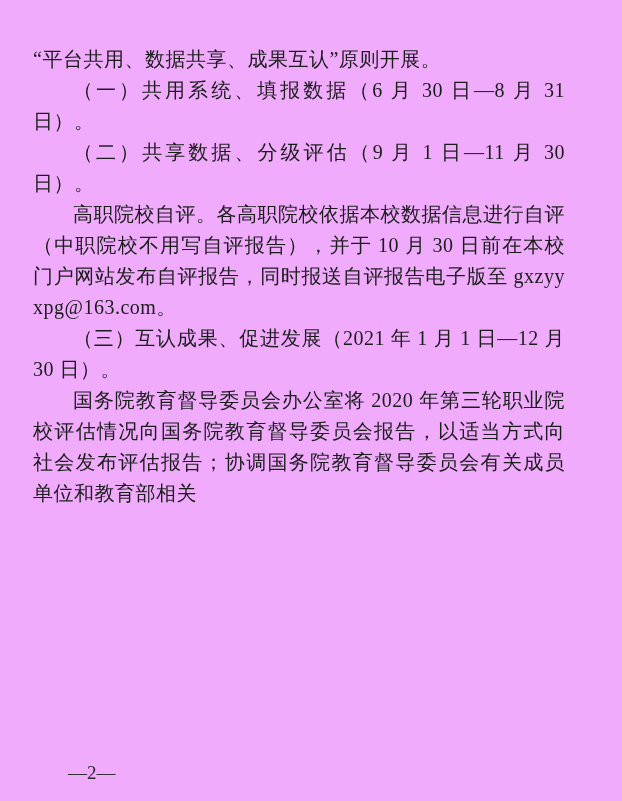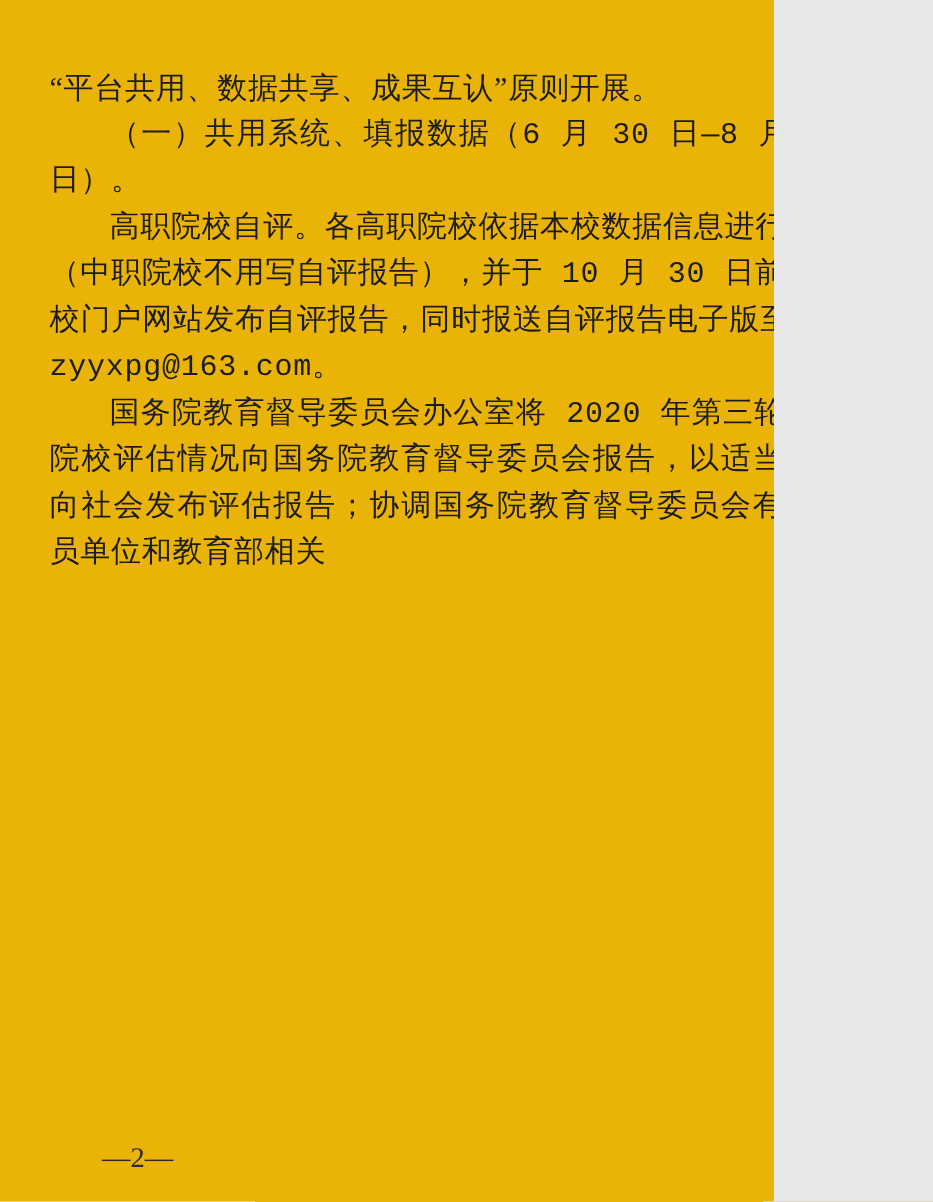"“平台共用、数据共享、成果互认”原则开展。" .page { background: #eab308 -> #f0abfc; width: 516px -> 622px }
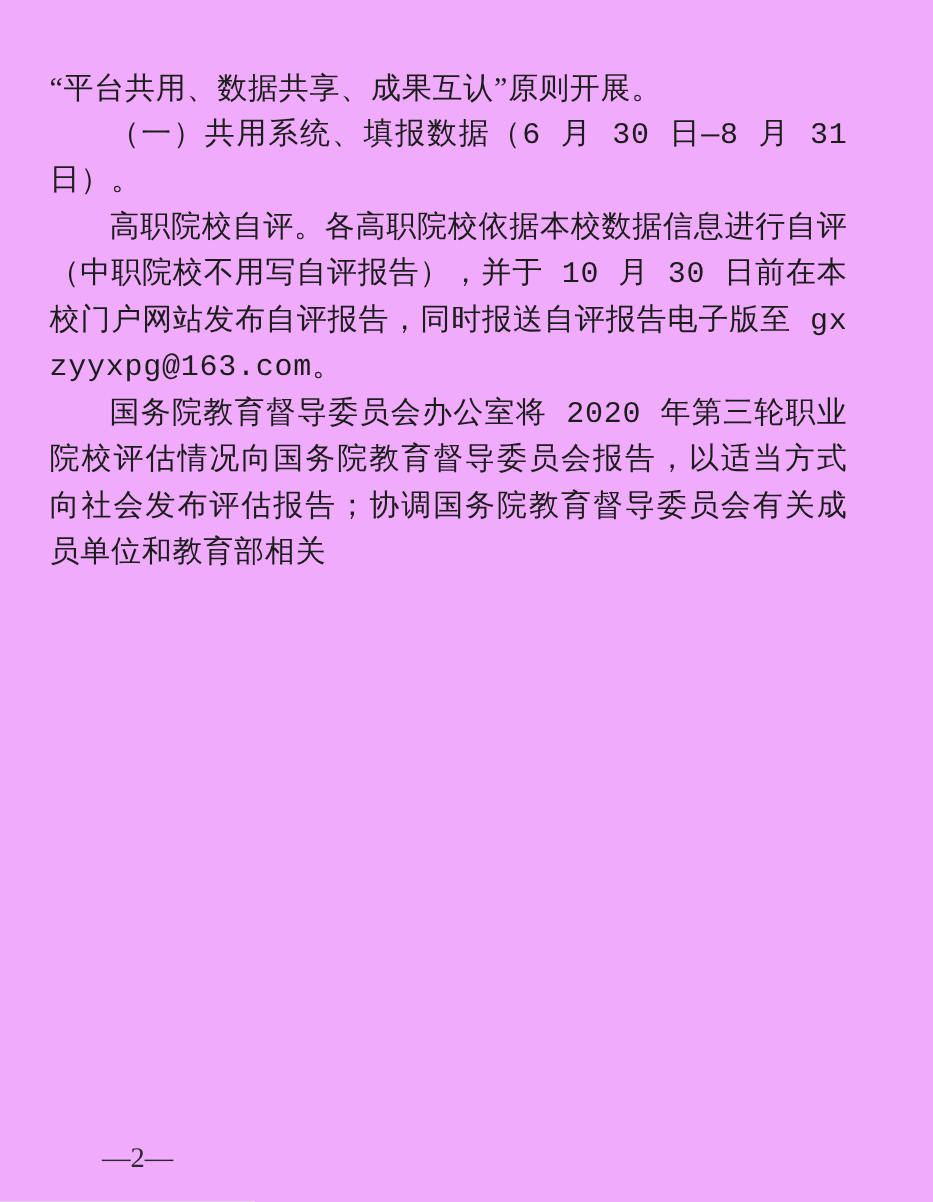"（一）共用系统、填报数据（6 月 30 日—8 月" .content p.indent { font-family: Liberation Mono, monospace -> none }
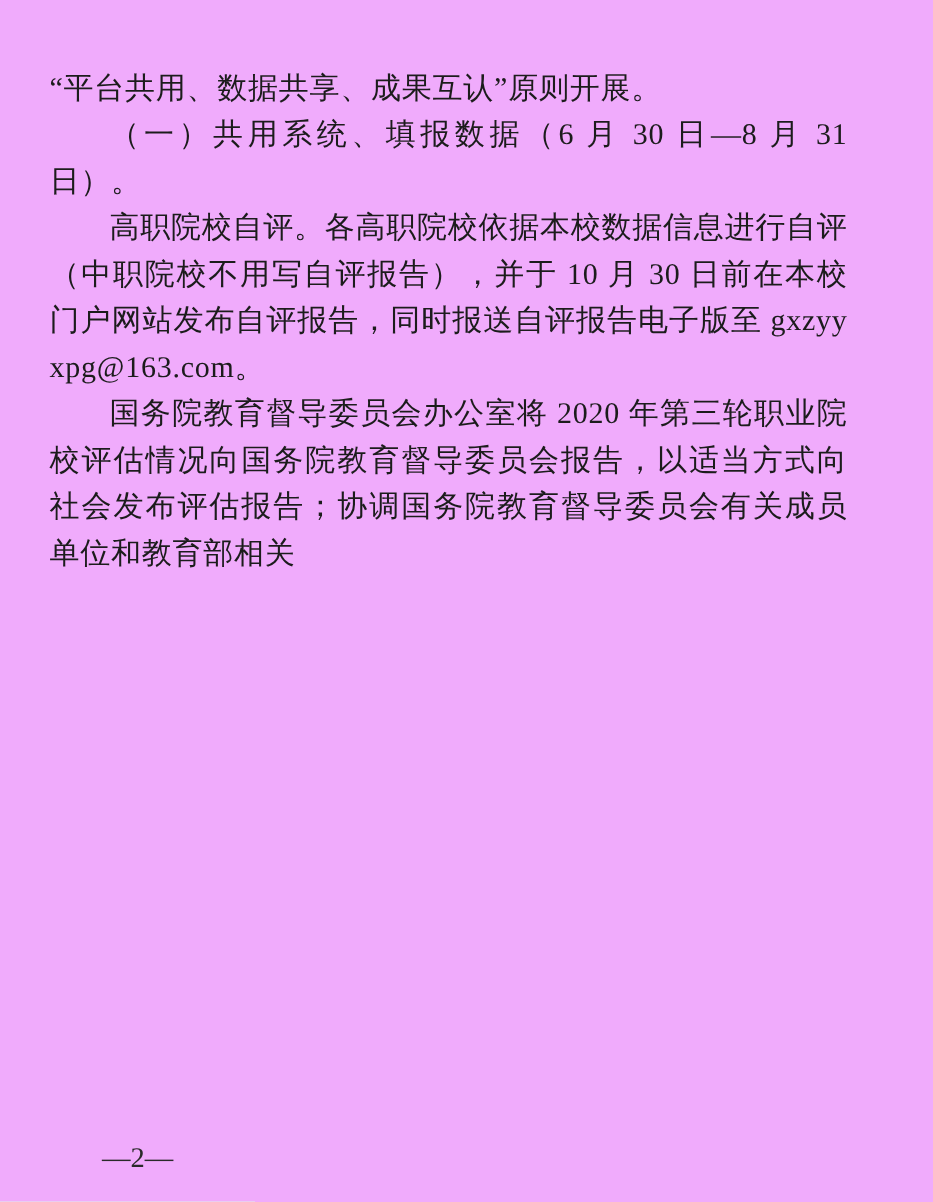"（二）共享数据、分级评估（9 月 1 日—11 月" p.indent { html: none -> <p>（二）共享数据、分级评估（9 月 1 日—11 月 30 日）。</p> }
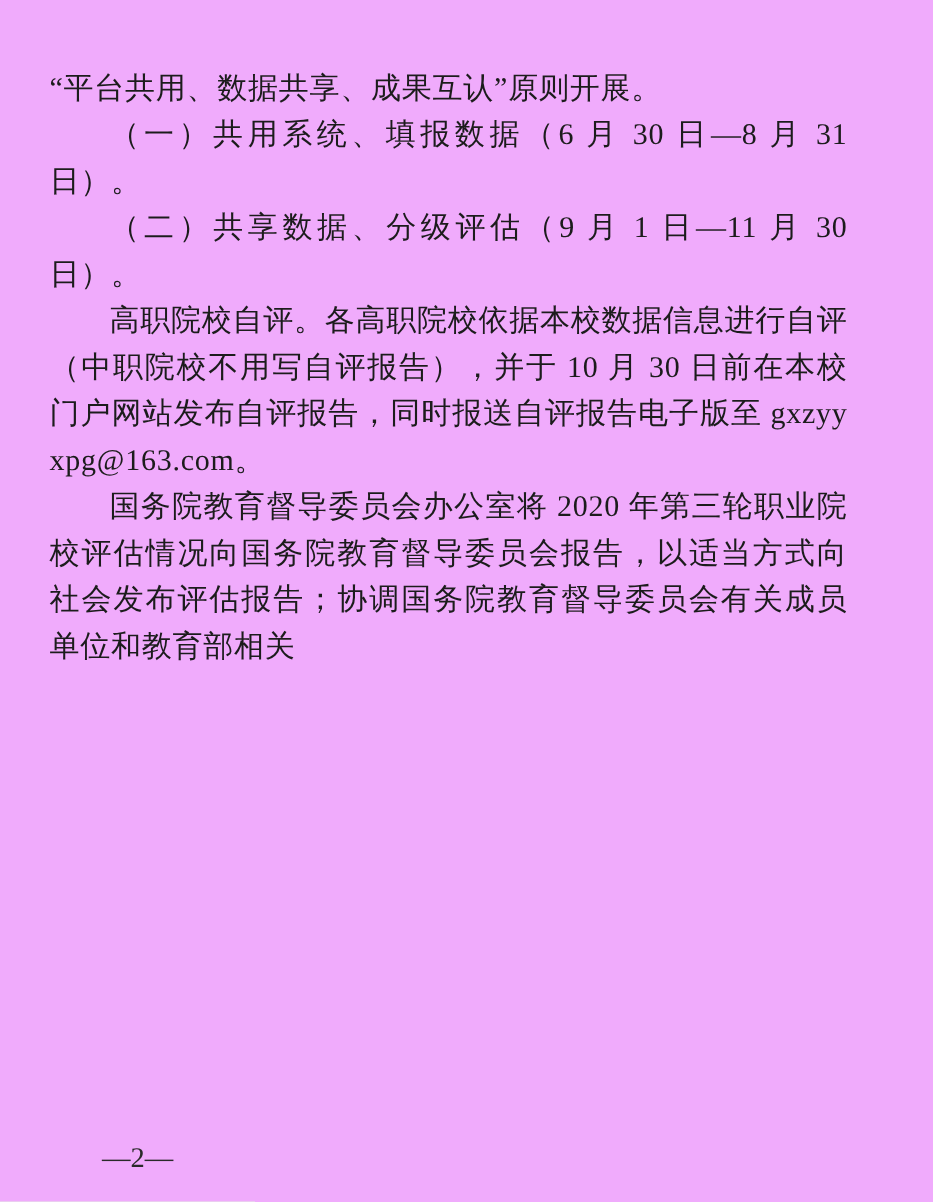"（三）互认成果、促进发展（2021 年 1 月 1" p.indent { html: none -> <p>（三）互认成果、促进发展（2021 年 1 月 1 日—12 月 30 日）。</p> }
